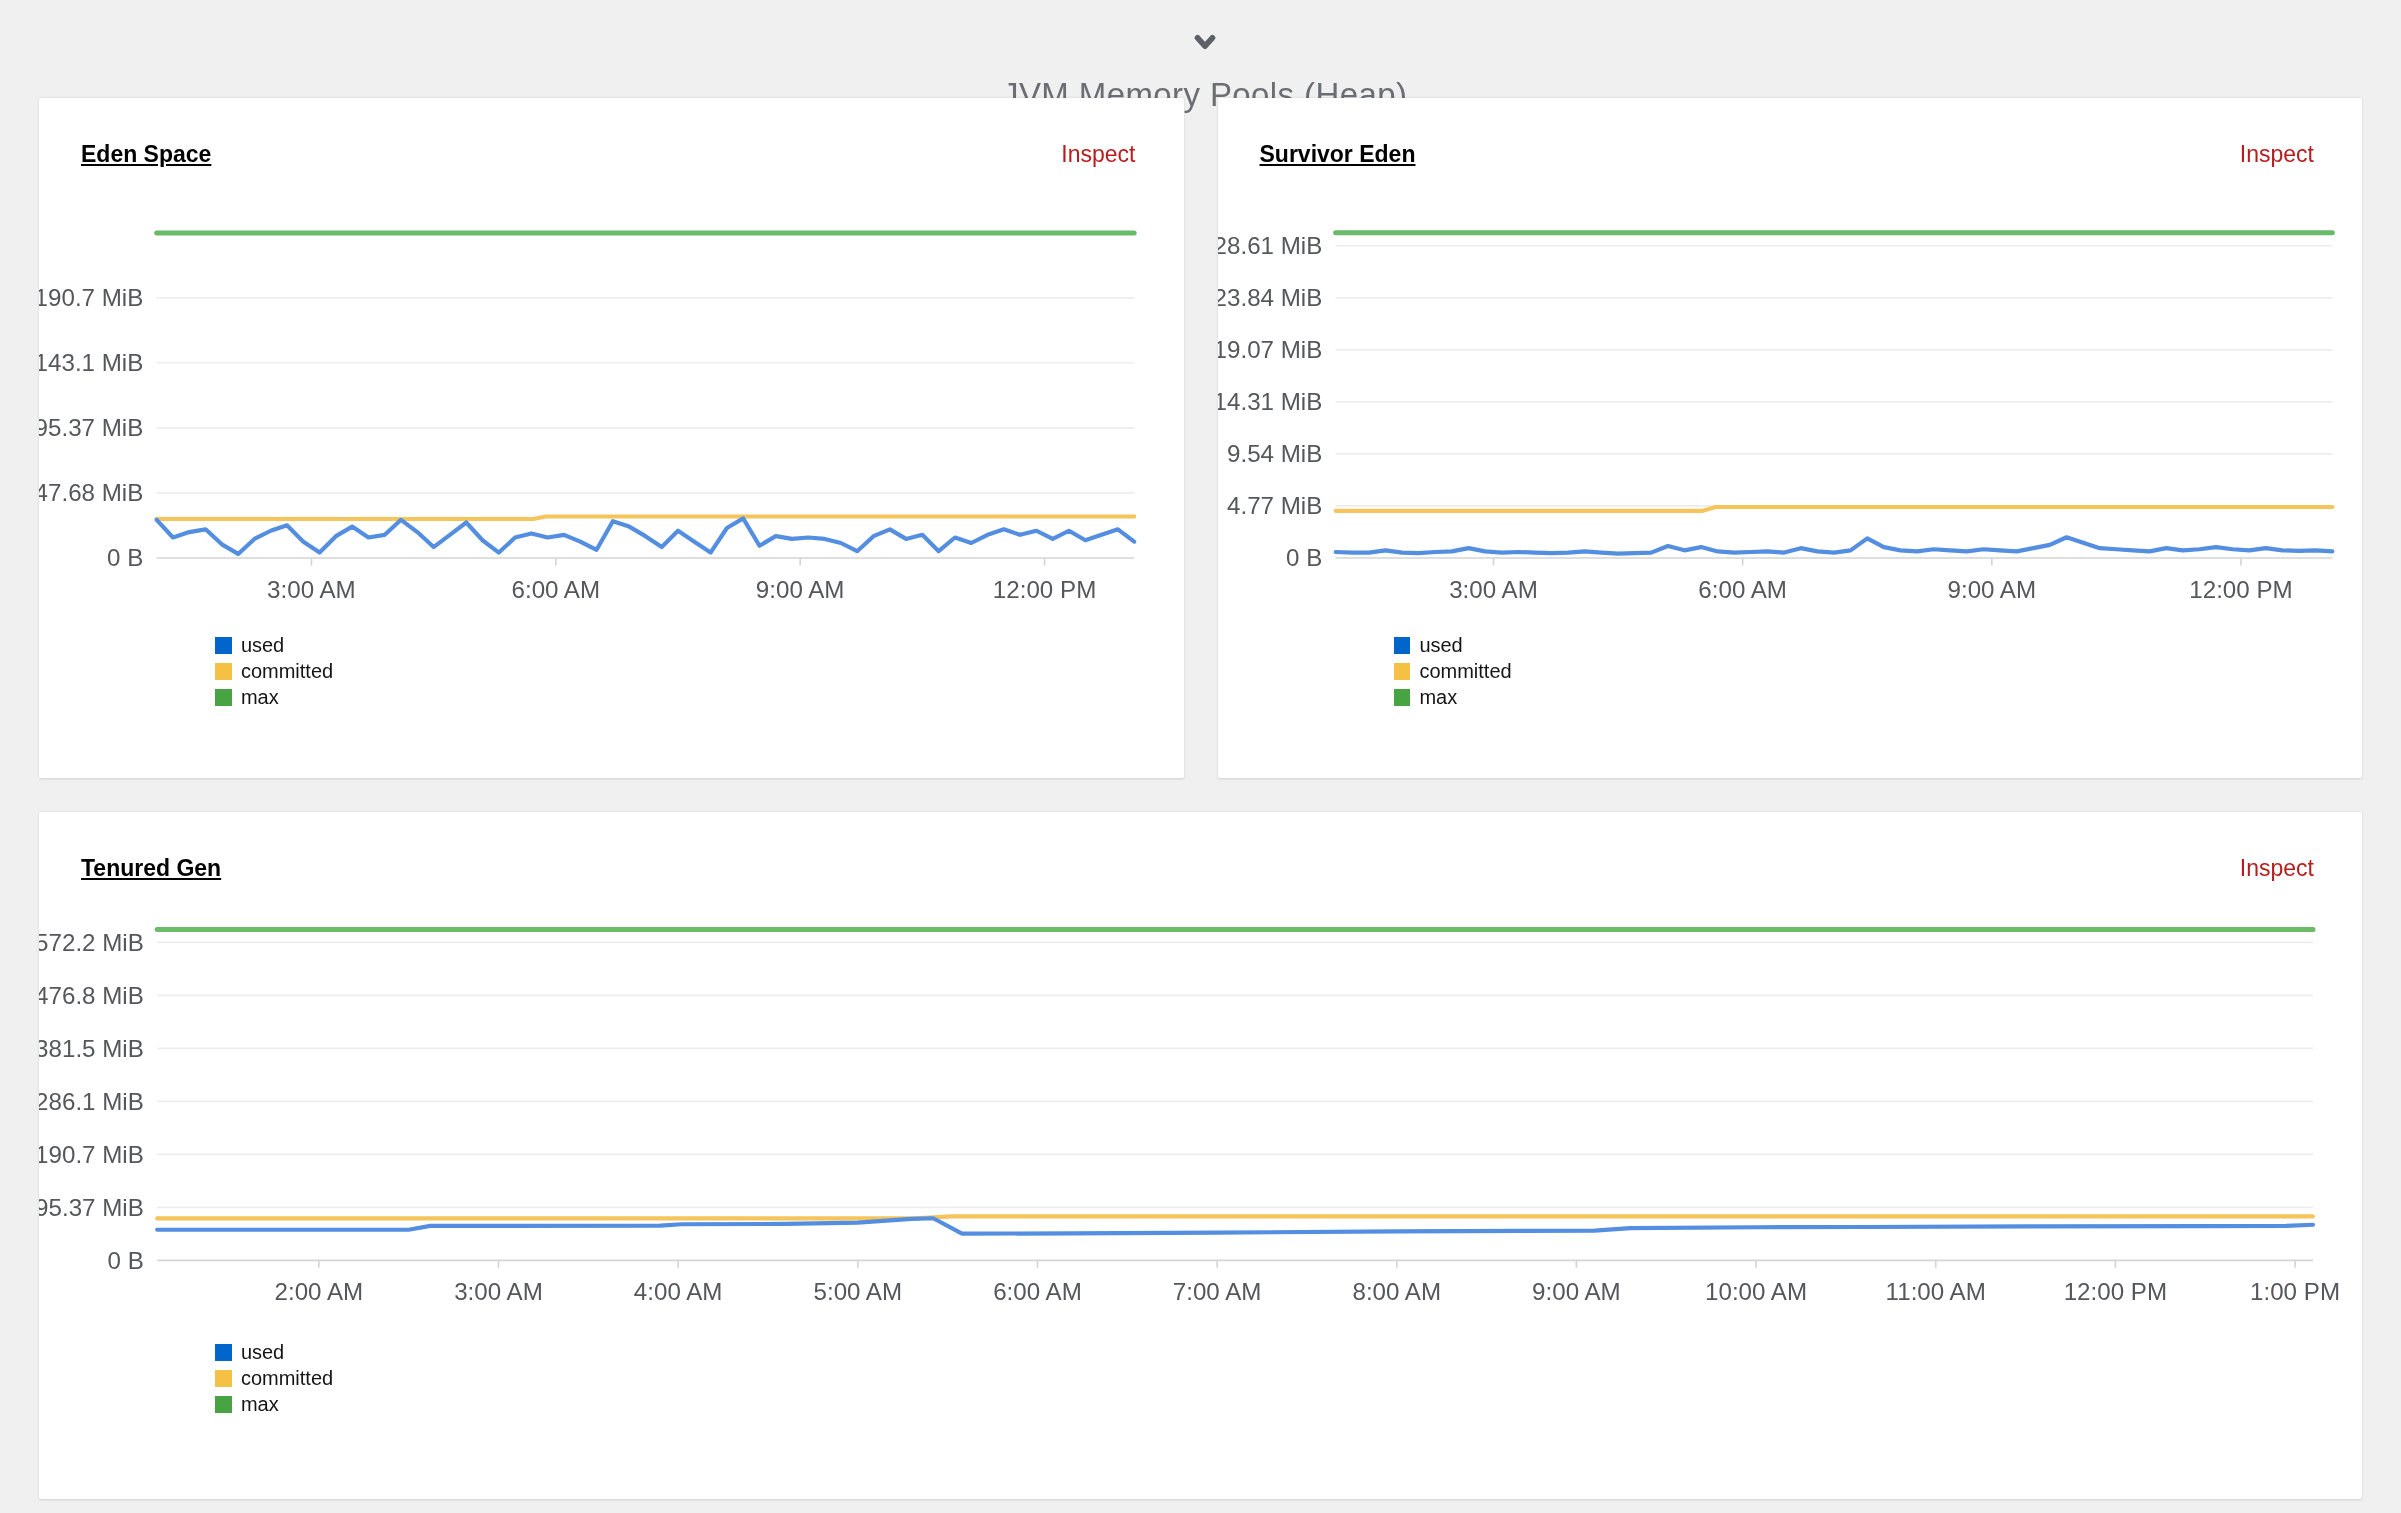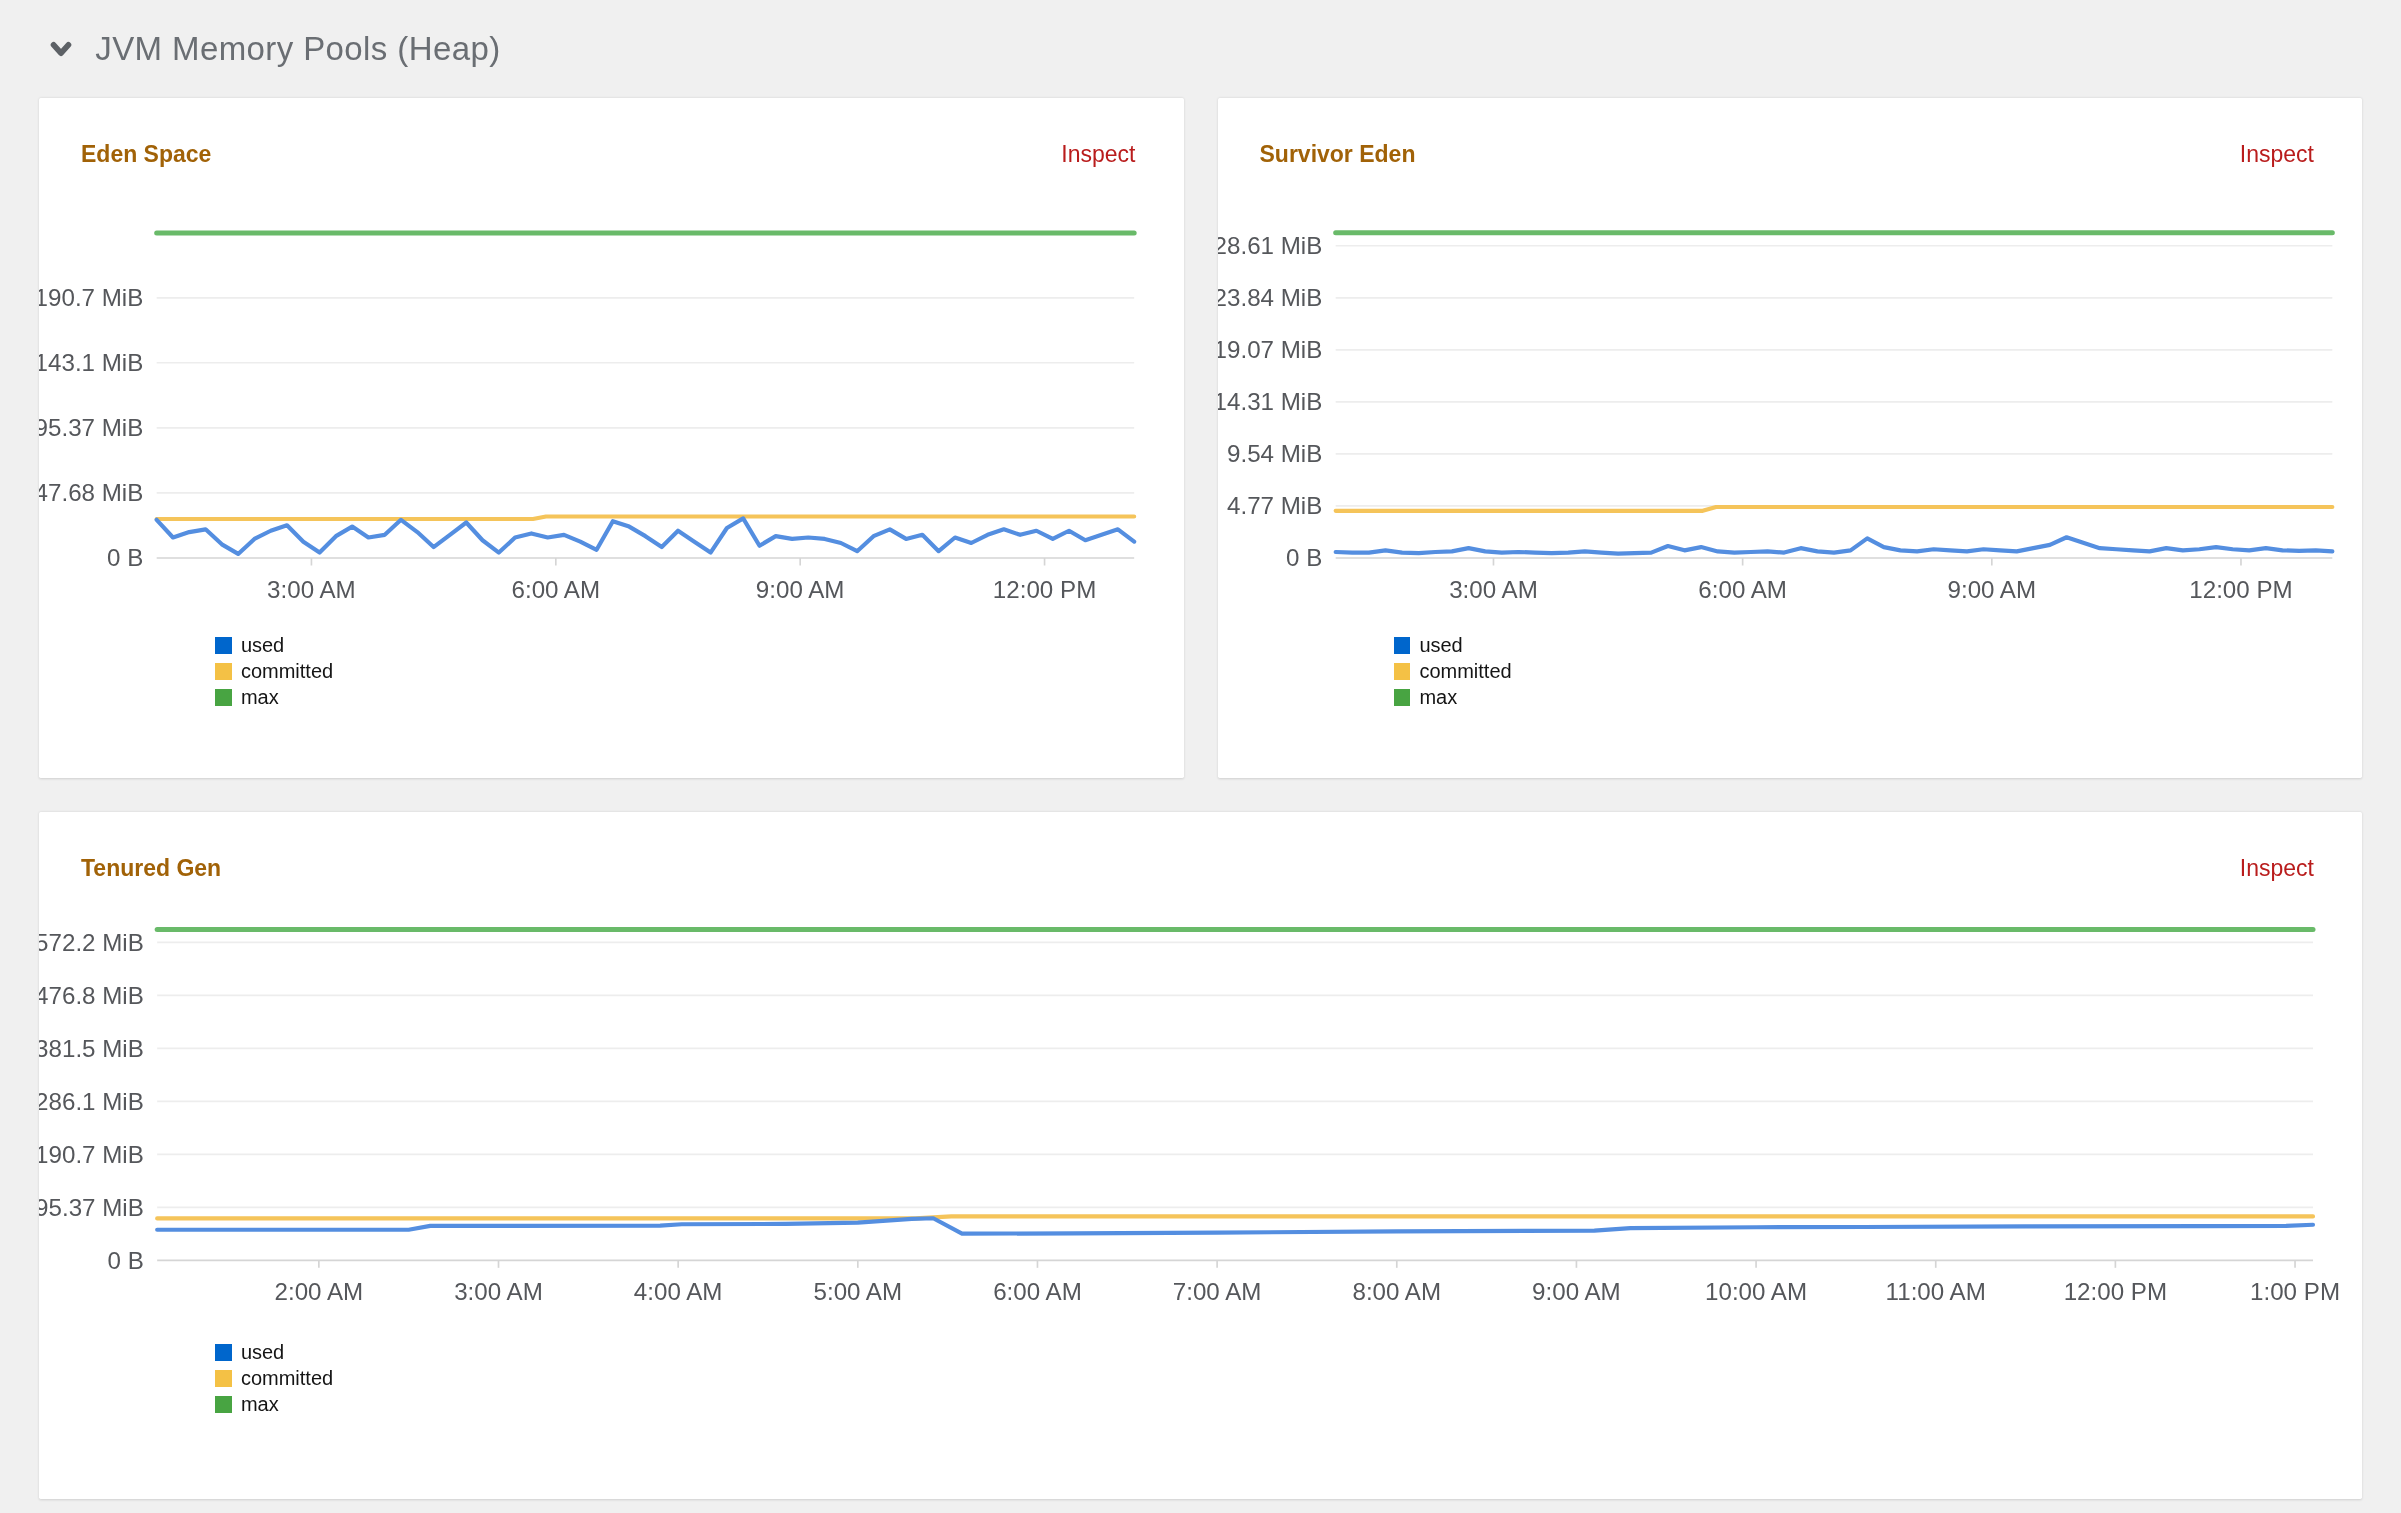"JVM Memory Pools (Heap)" .section-header { flex-direction: none -> column }
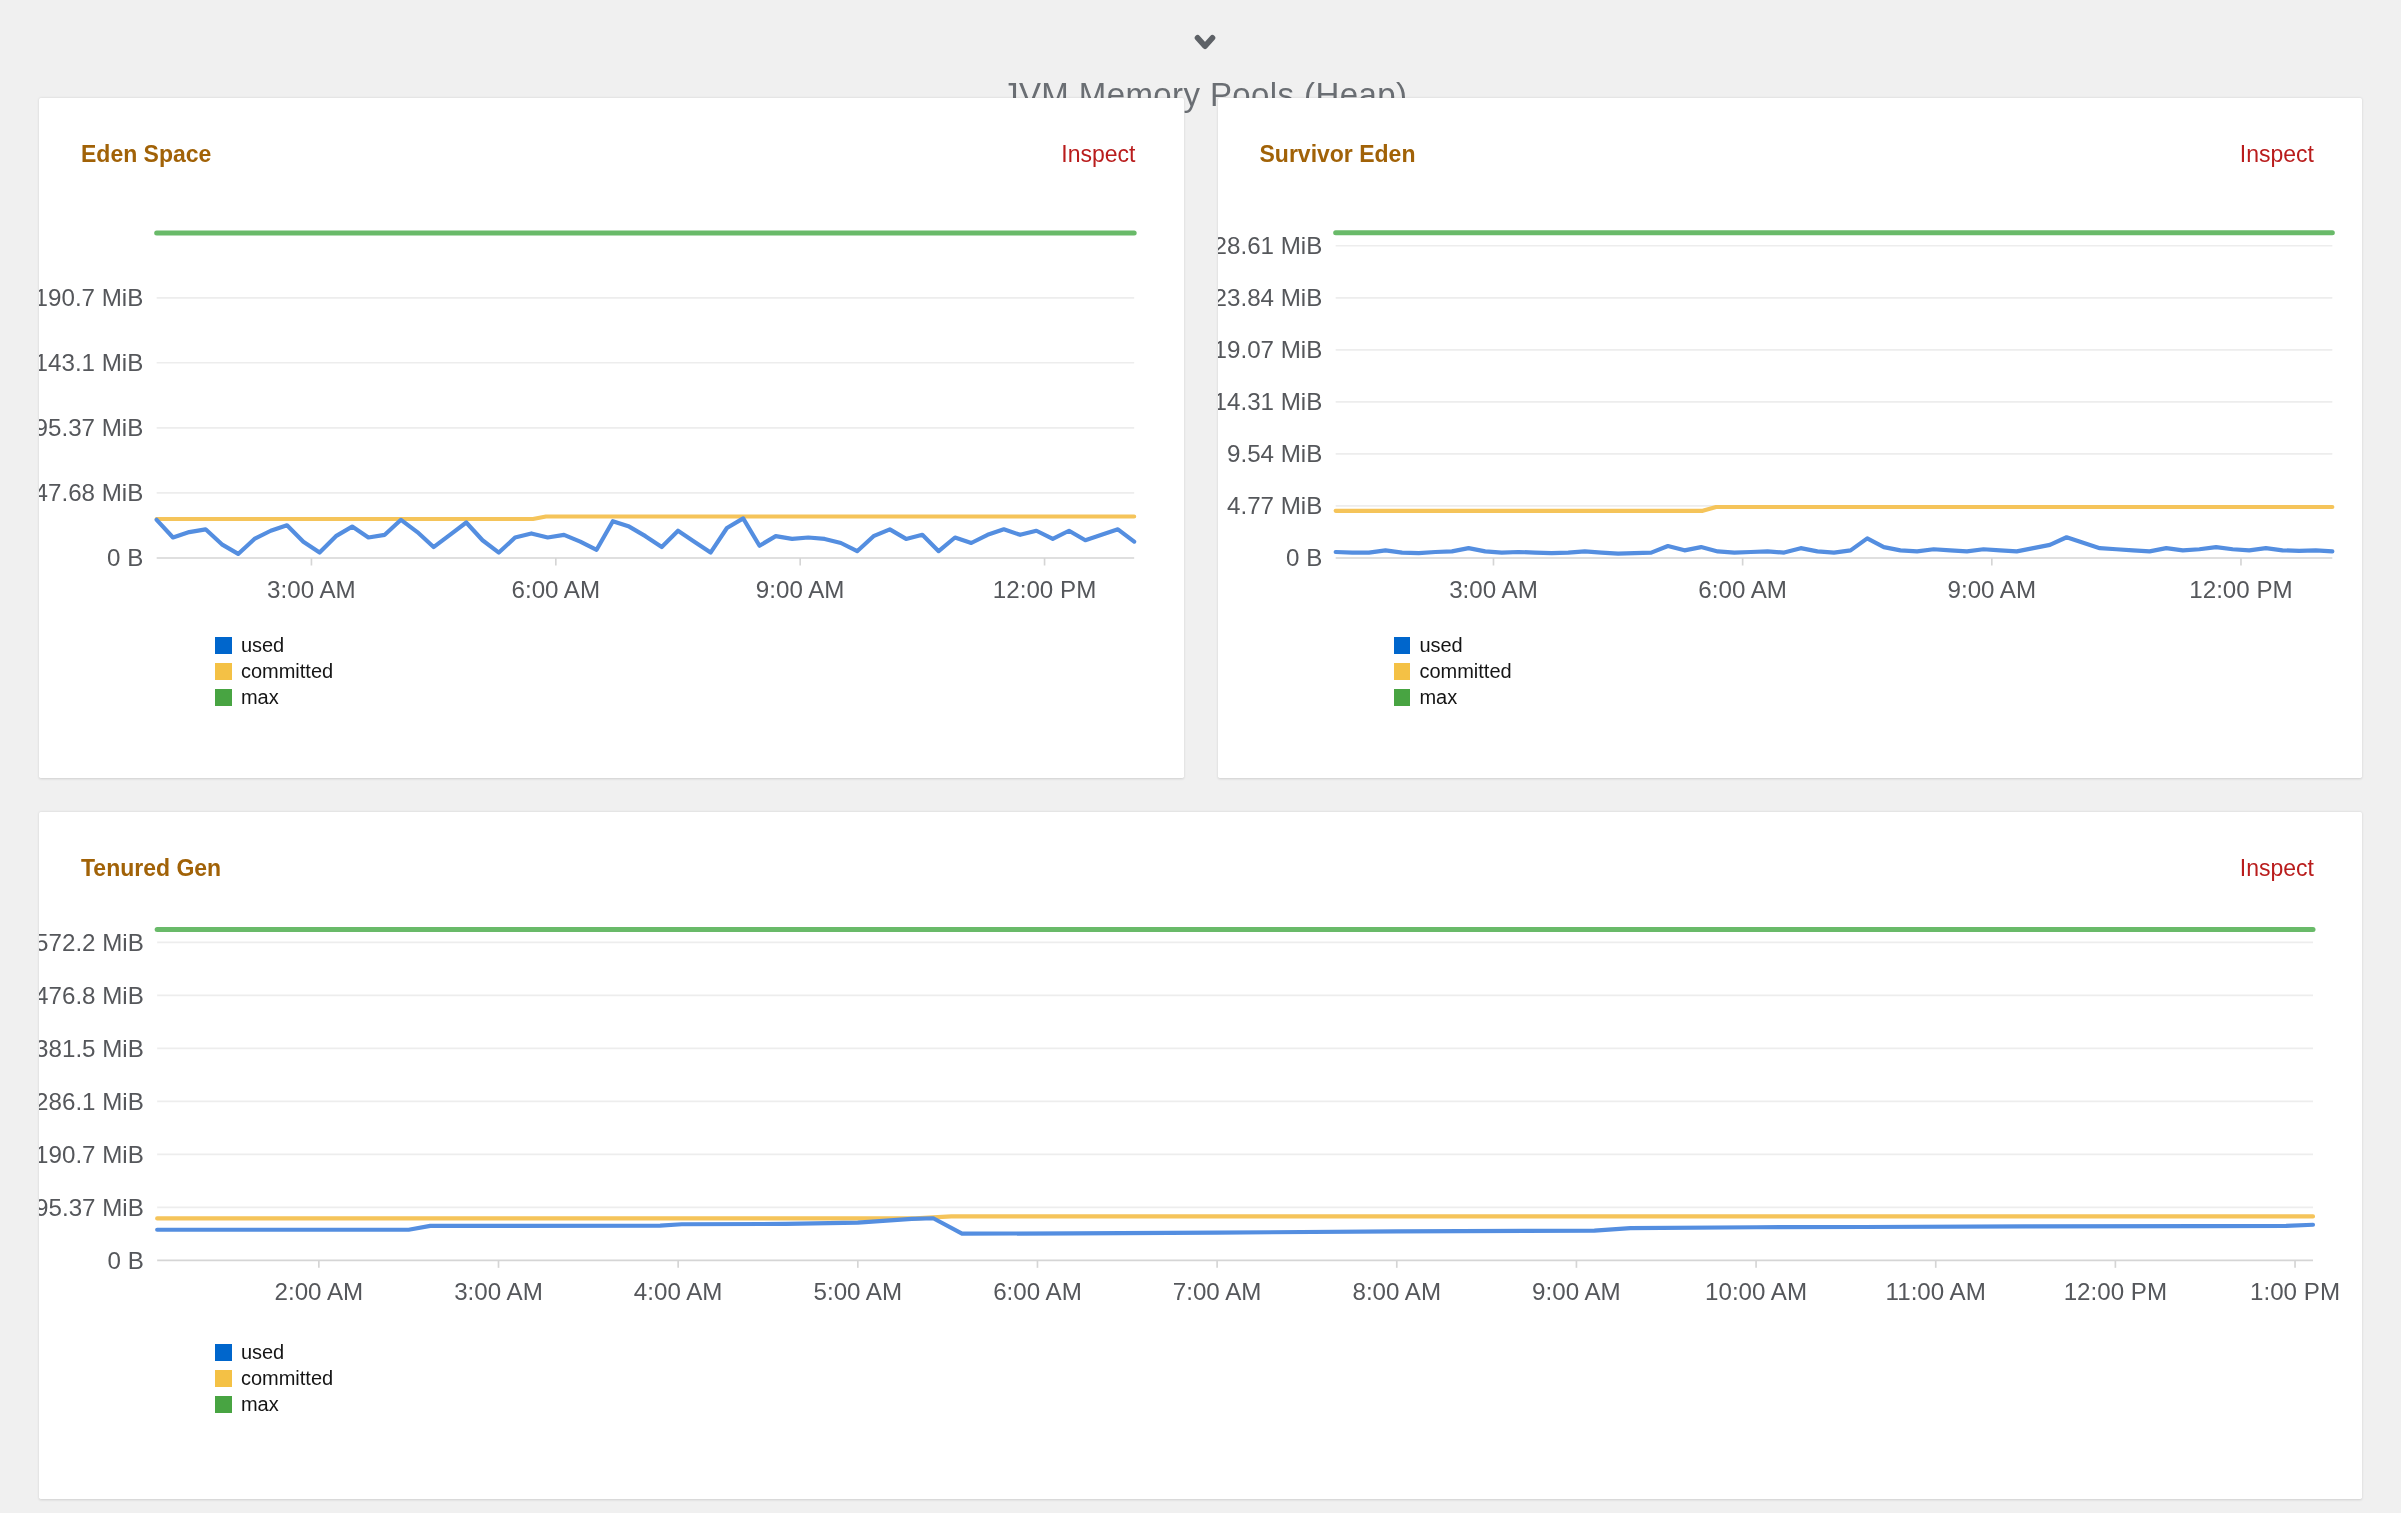"Eden Space" .panel-title { color: #a16207 -> #000000; text-decoration: none -> underline }
